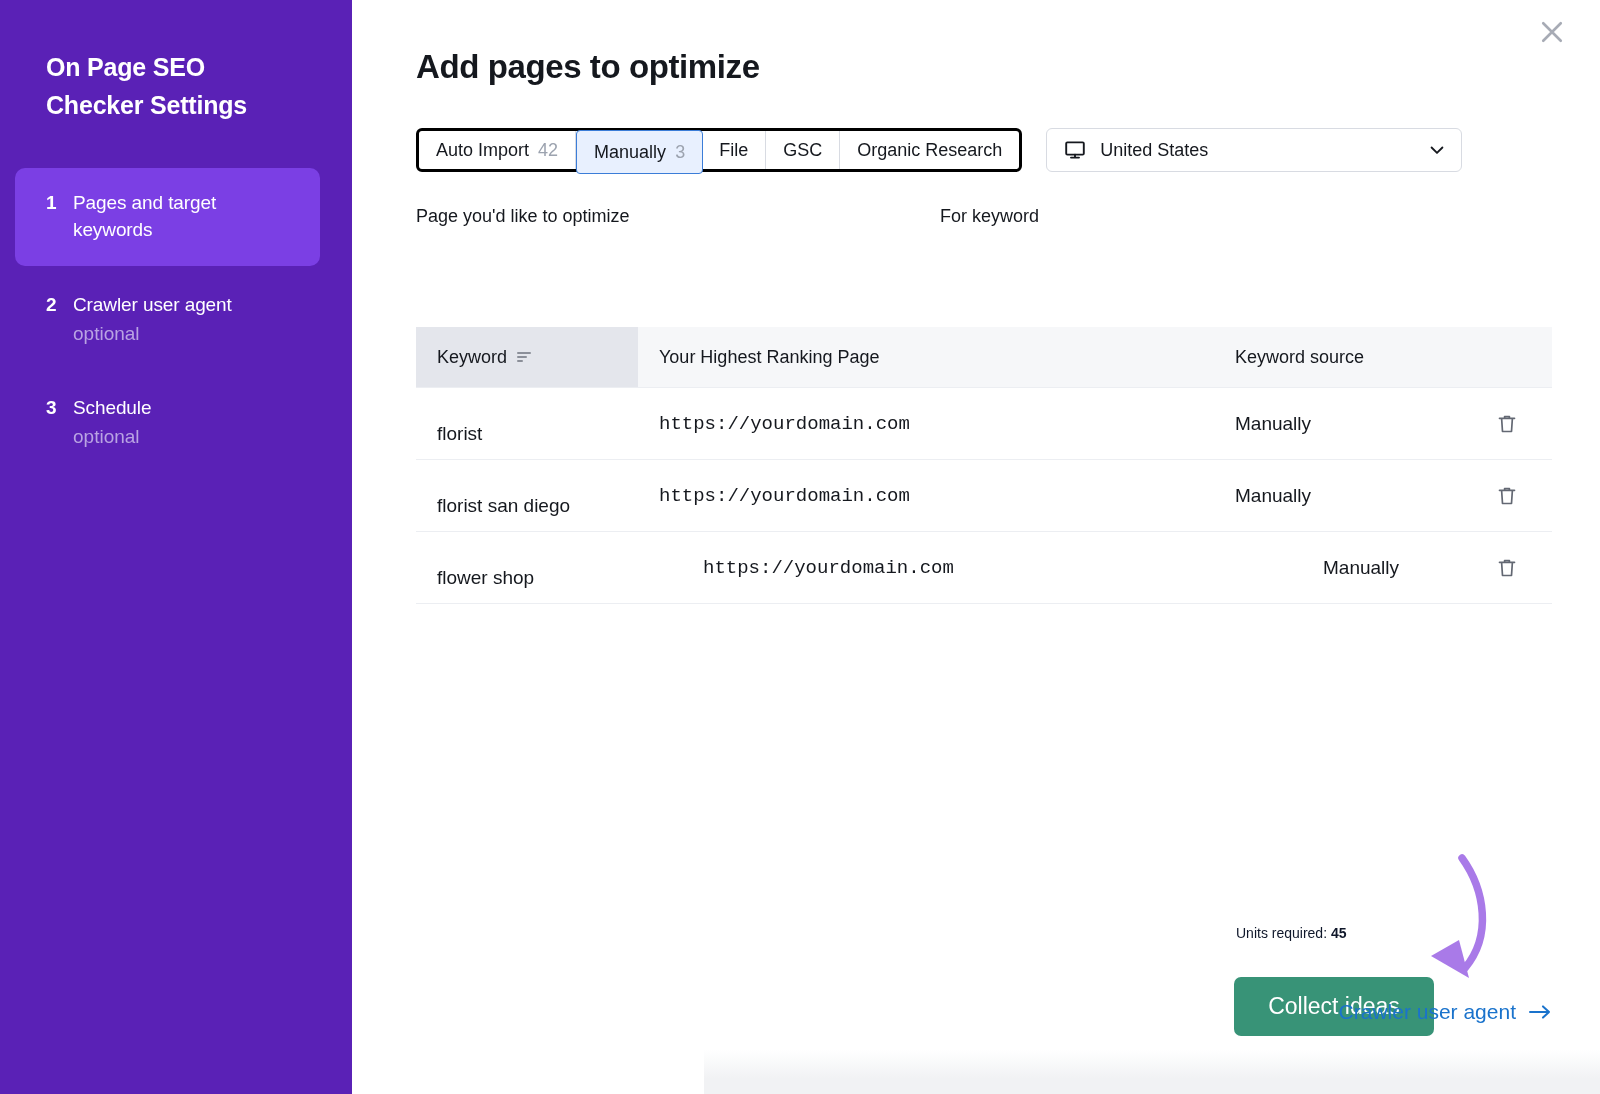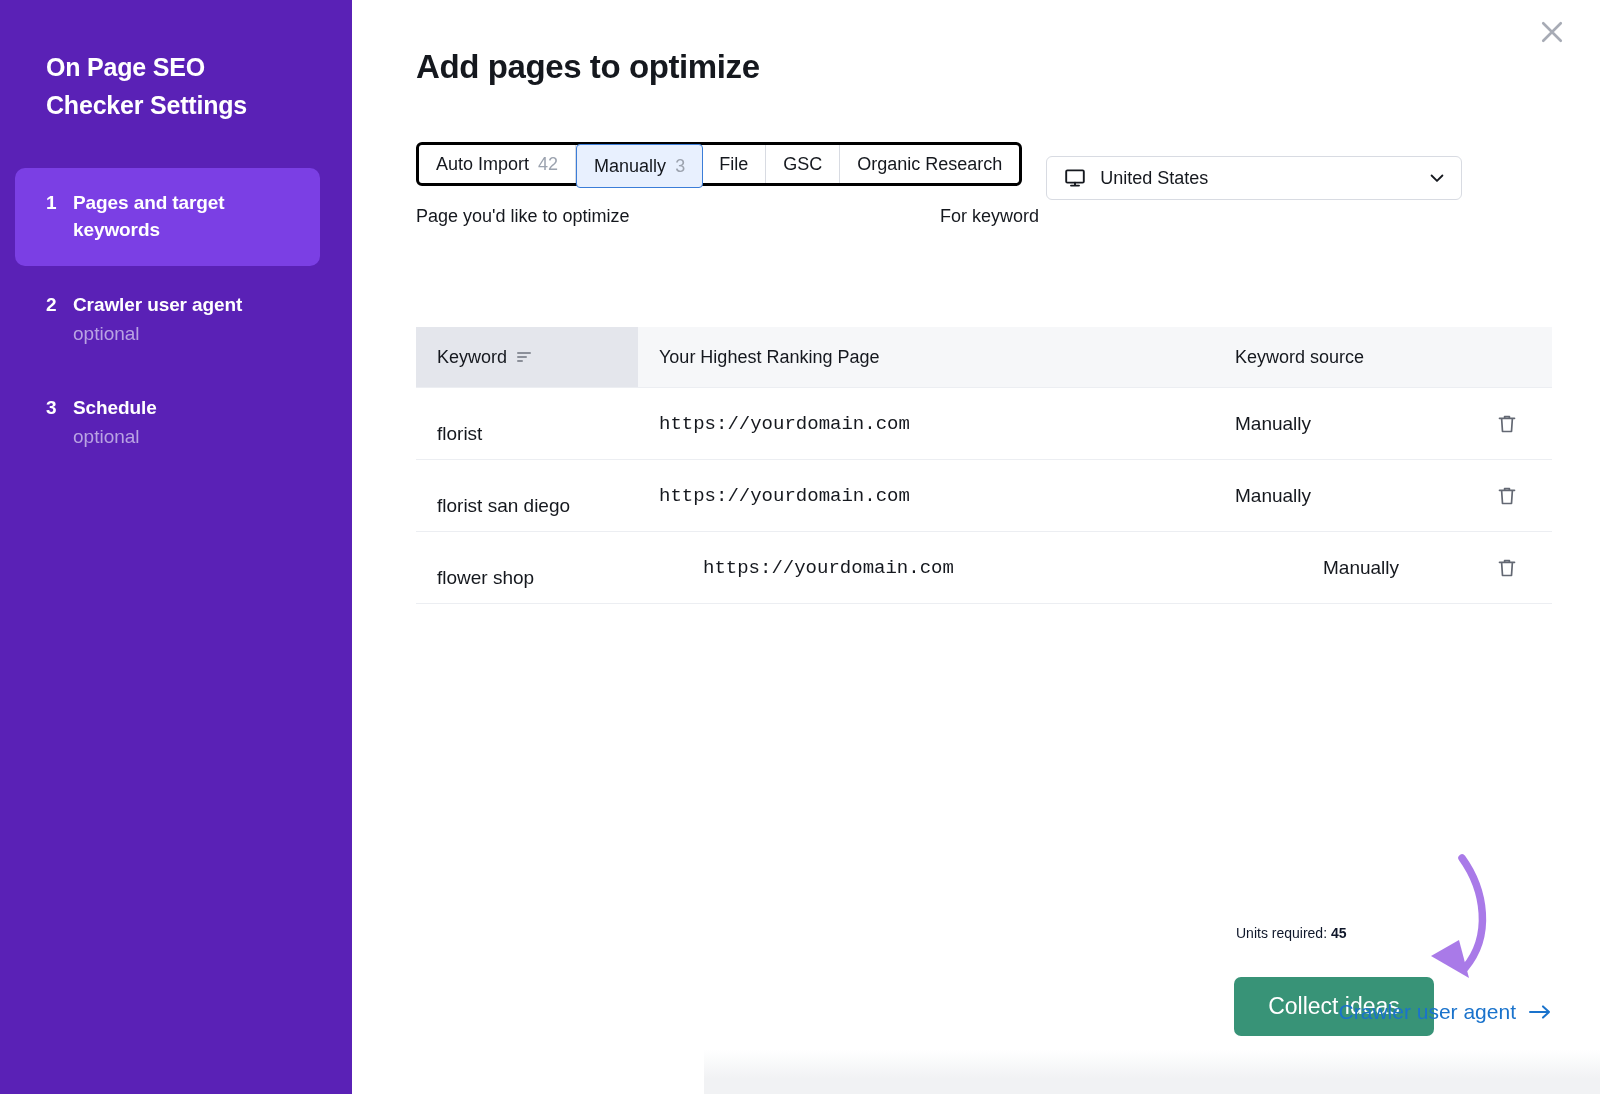"United States" .country-select { margin-top: 28px -> none }
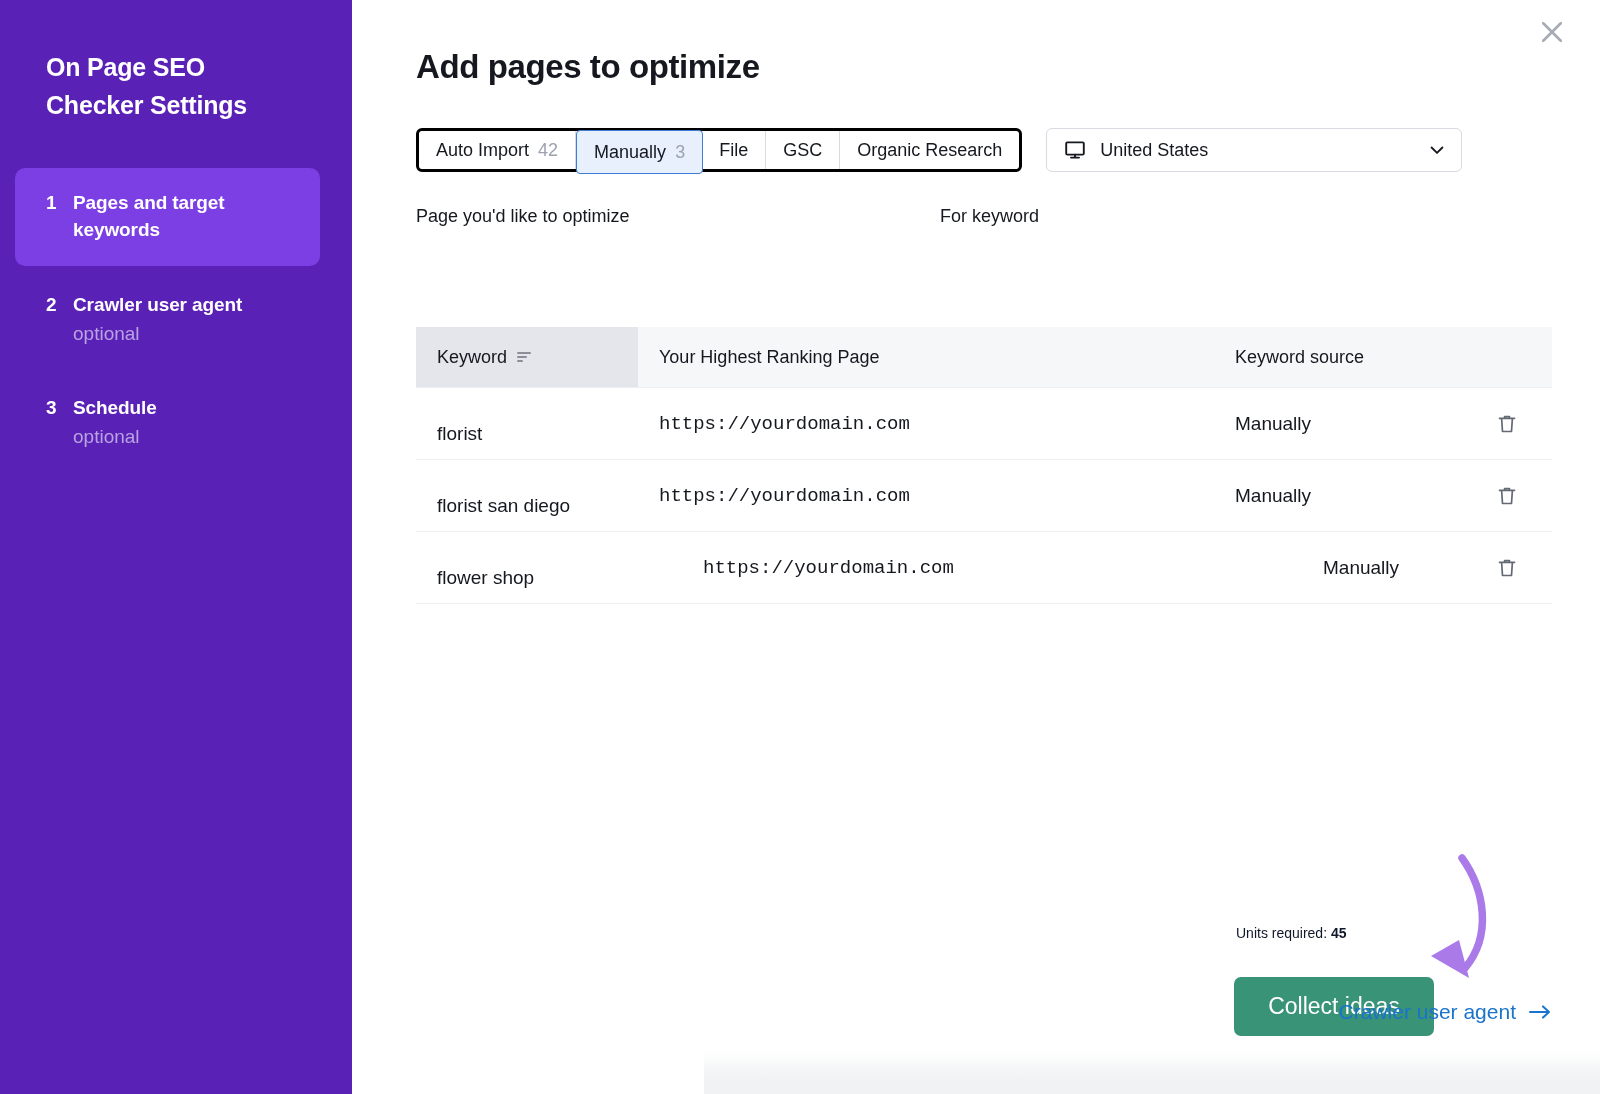"Pages and target keywords" .step-label { font-weight: bold -> normal }
